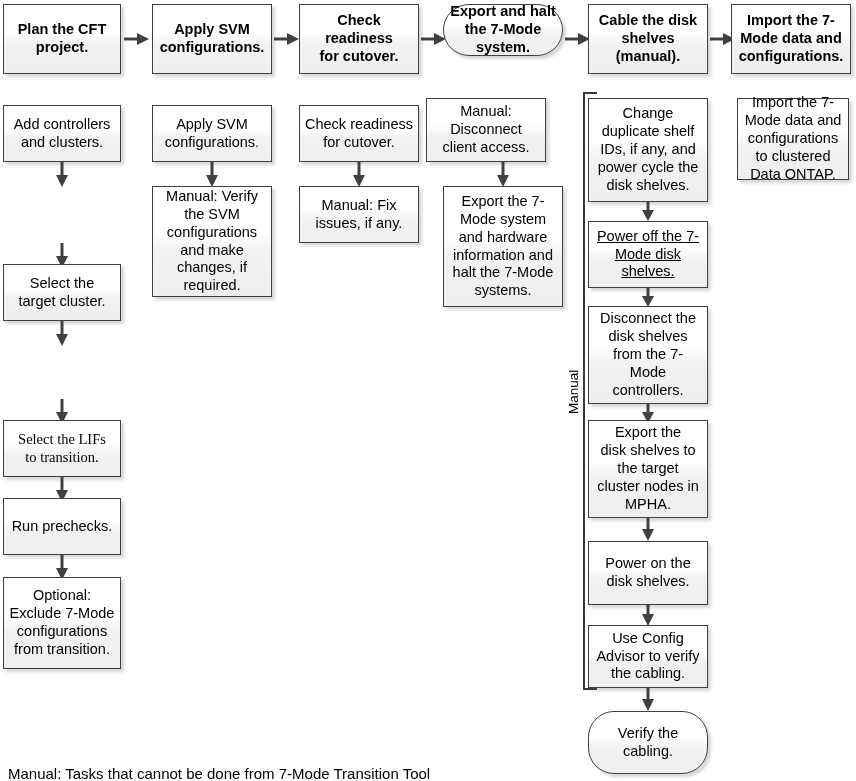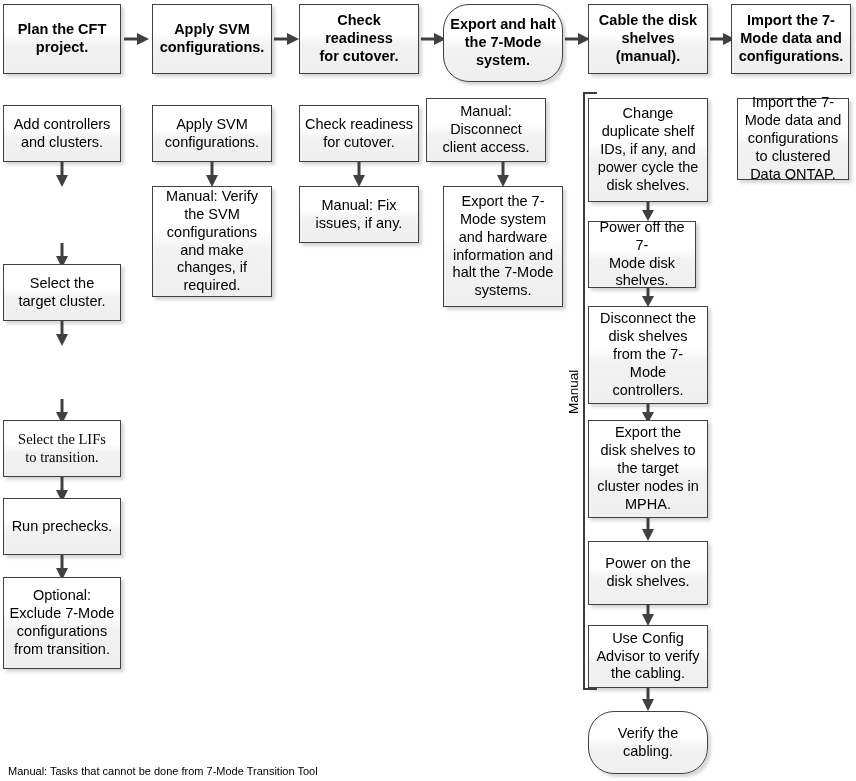"Export and halt" div.node { height: 78px -> 52px }
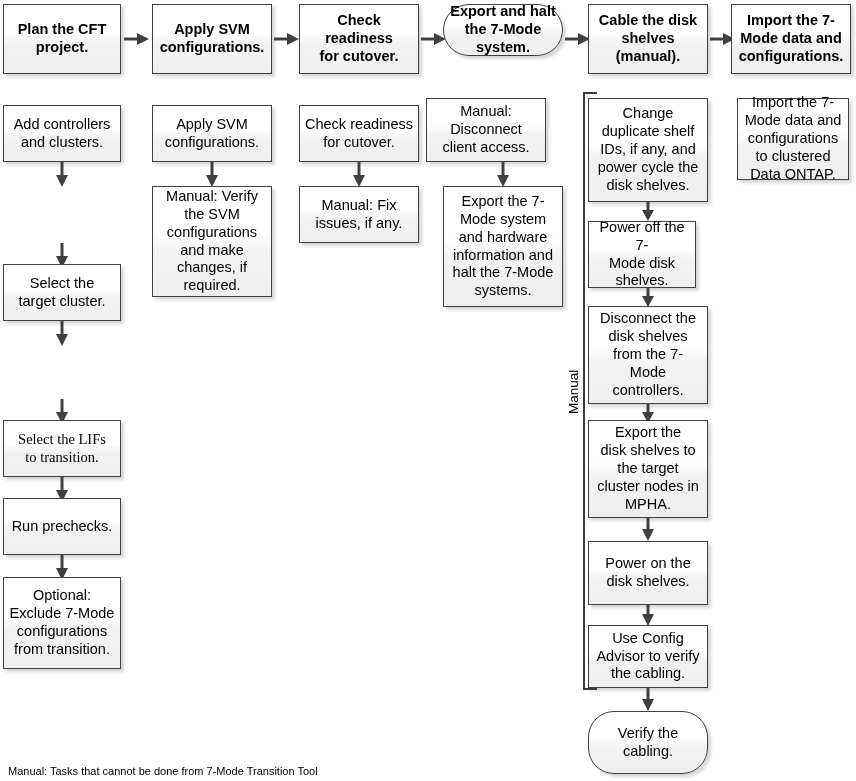"Power off the 7-" div.node { text-decoration: none -> underline; width: 108px -> 120px }
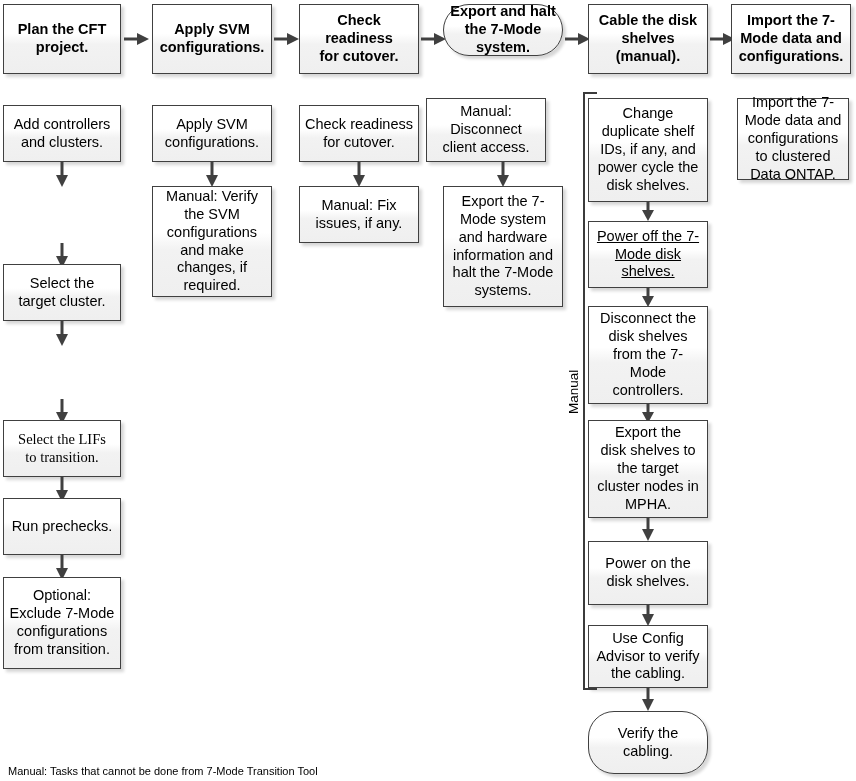"Manual: Tasks that cannot be" .footnote { font-size: 11px -> 15px }
